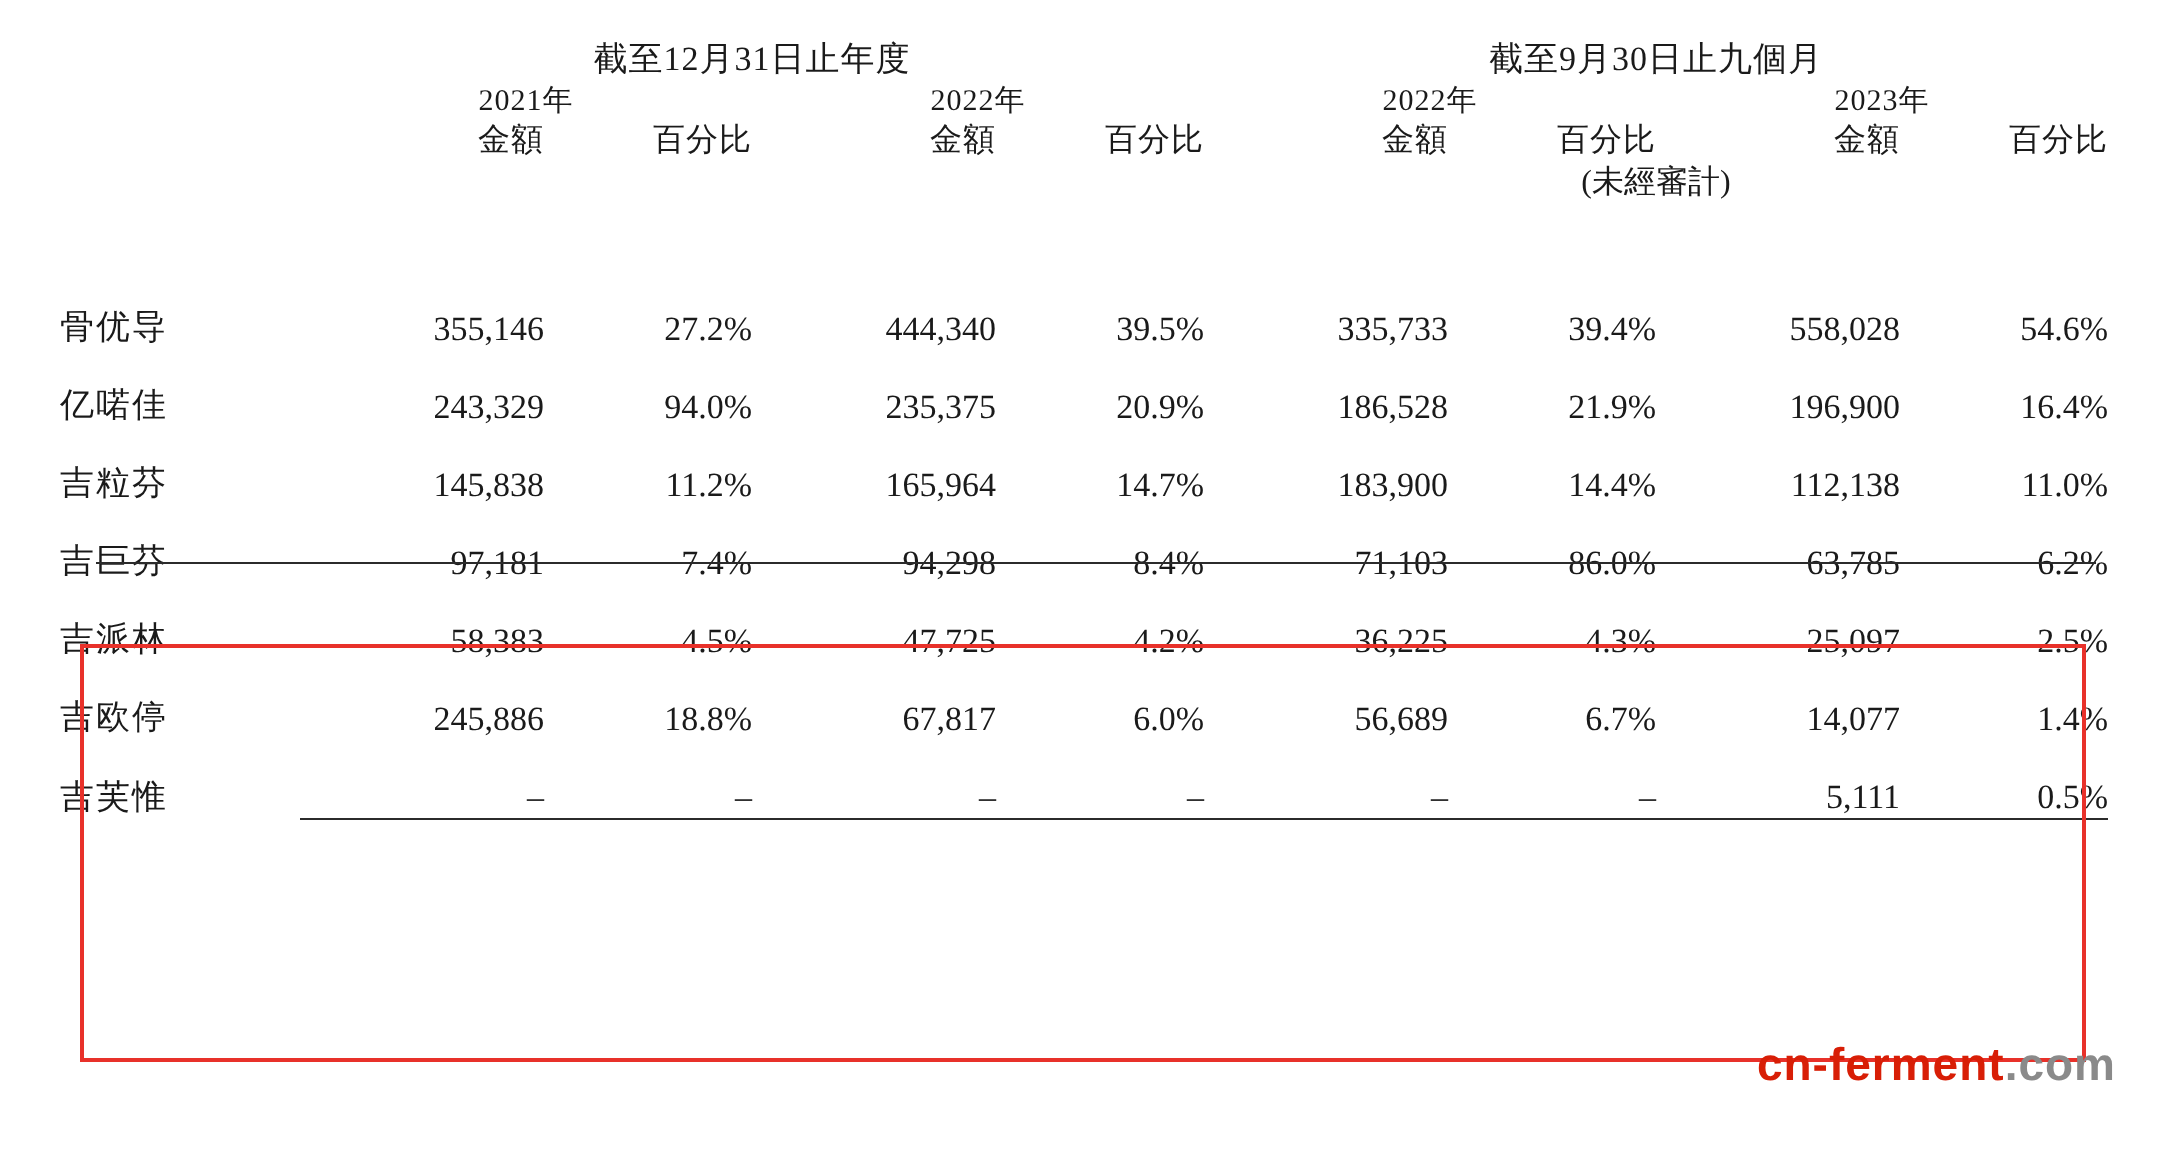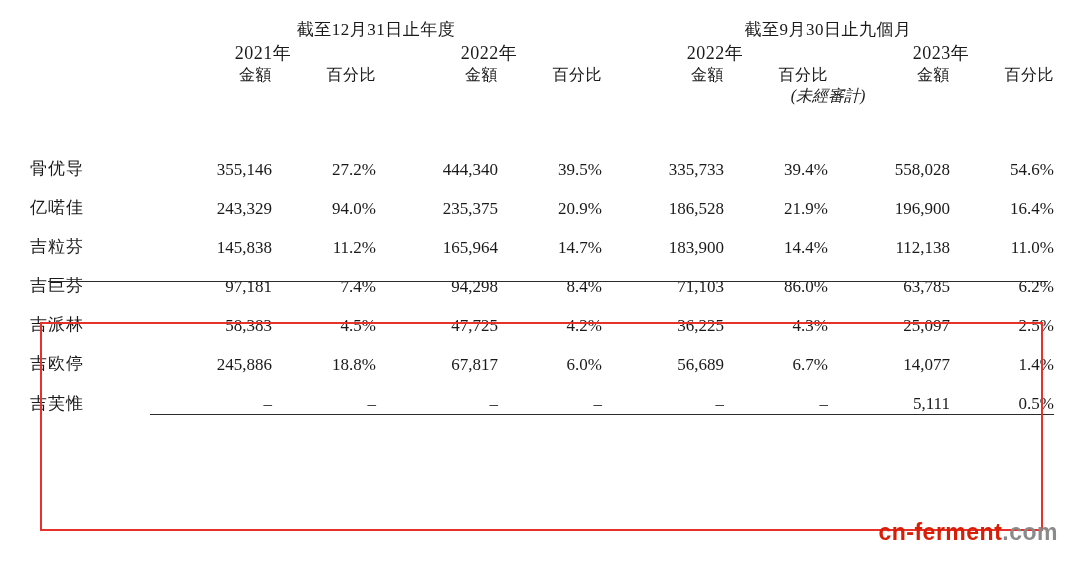"2021年" .hdr-year { font-size: 18px -> 15px }
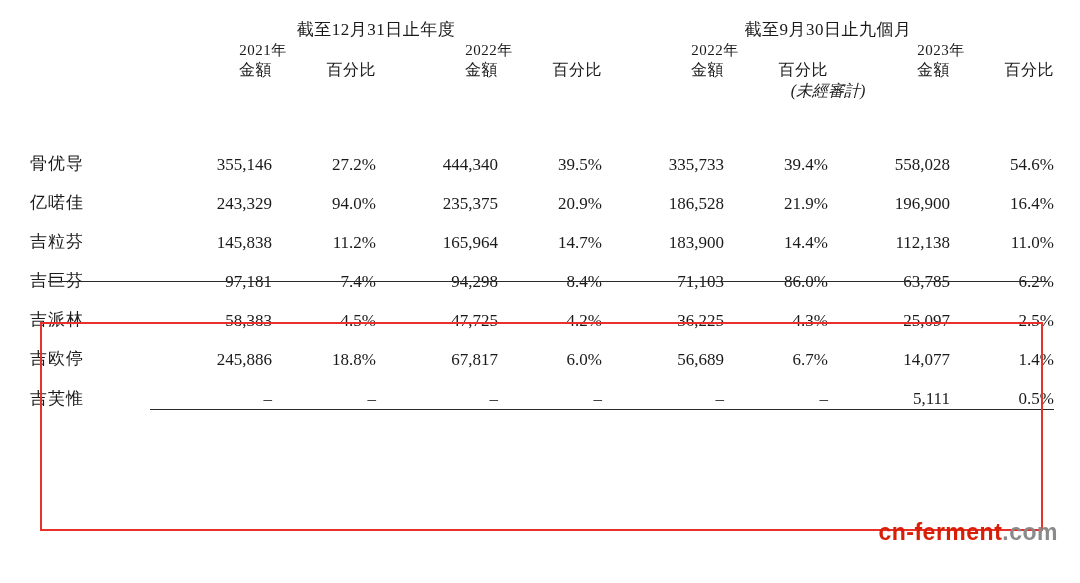"(未經審計)" .note-unaudited { font-style: italic -> none }
